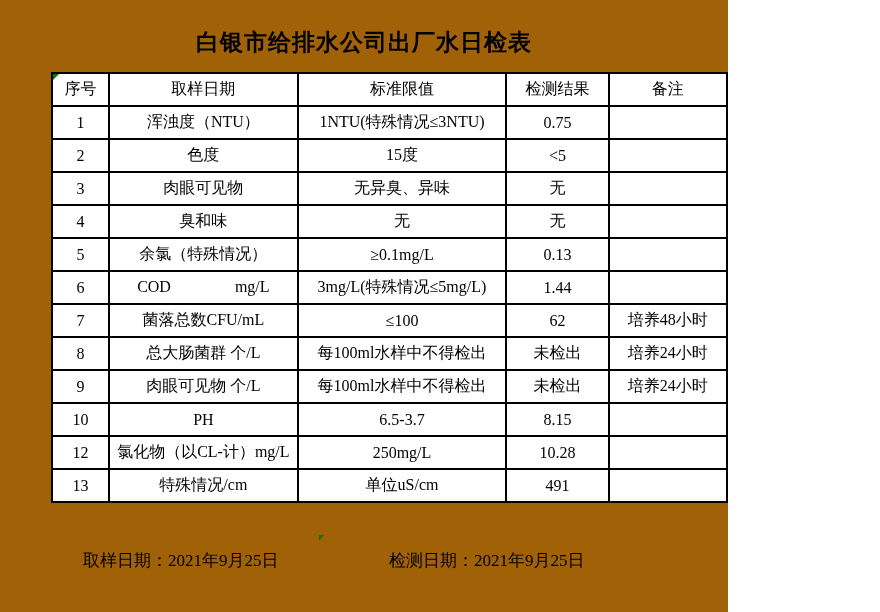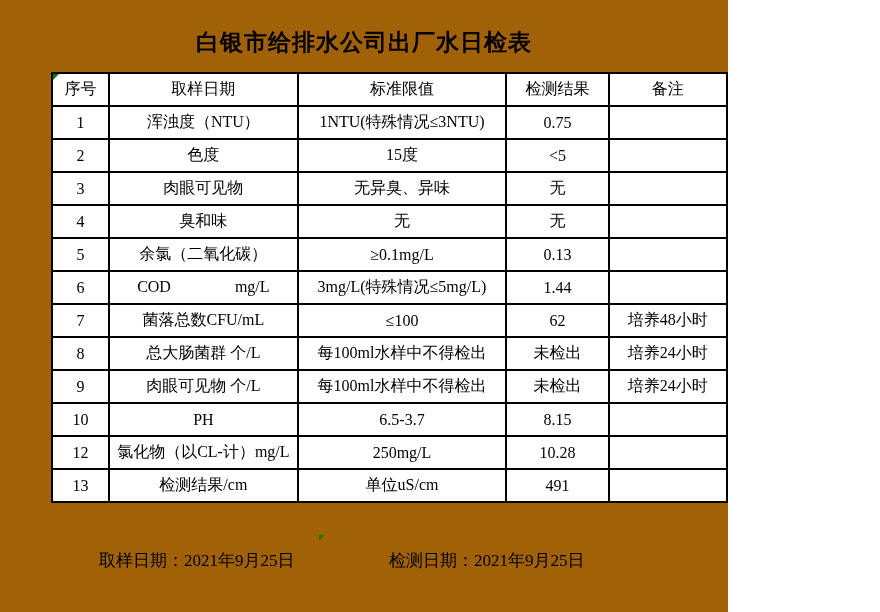"余氯（二氧化碳）" td { text: 二氧化碳 -> 特殊情况 }
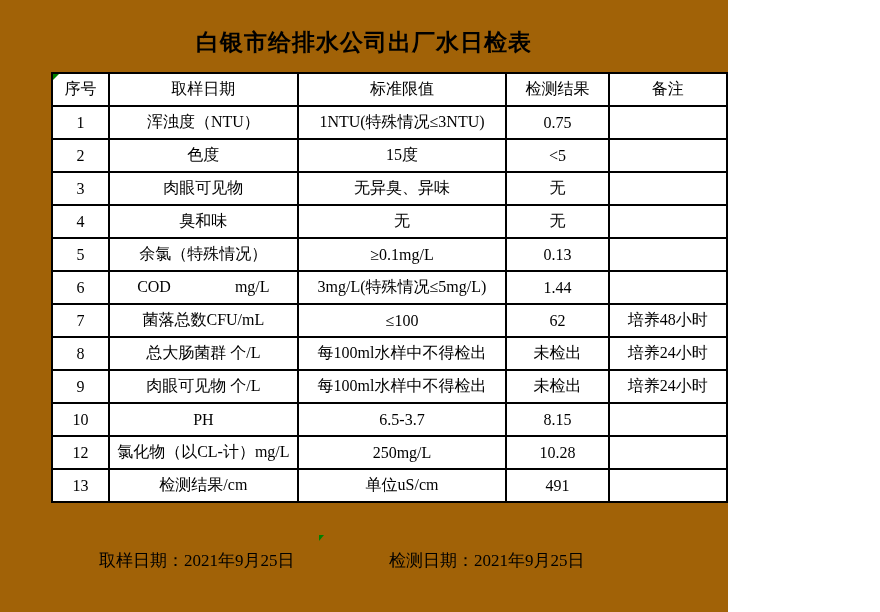"检测结果/cm" td { text: 检测结果/cm -> 特殊情况/cm }
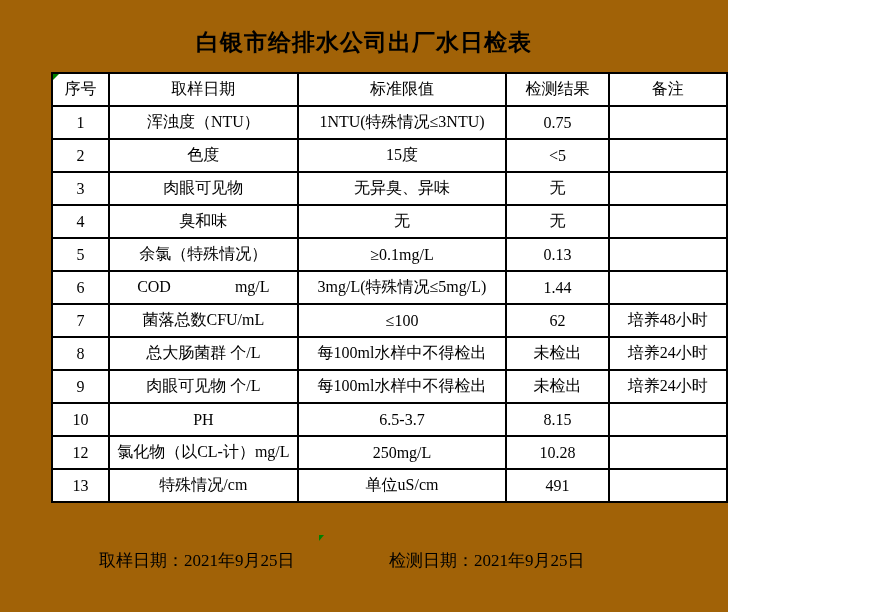"取样日期：2021年9月25日" .footer-sample { margin-left: 16px -> none }
